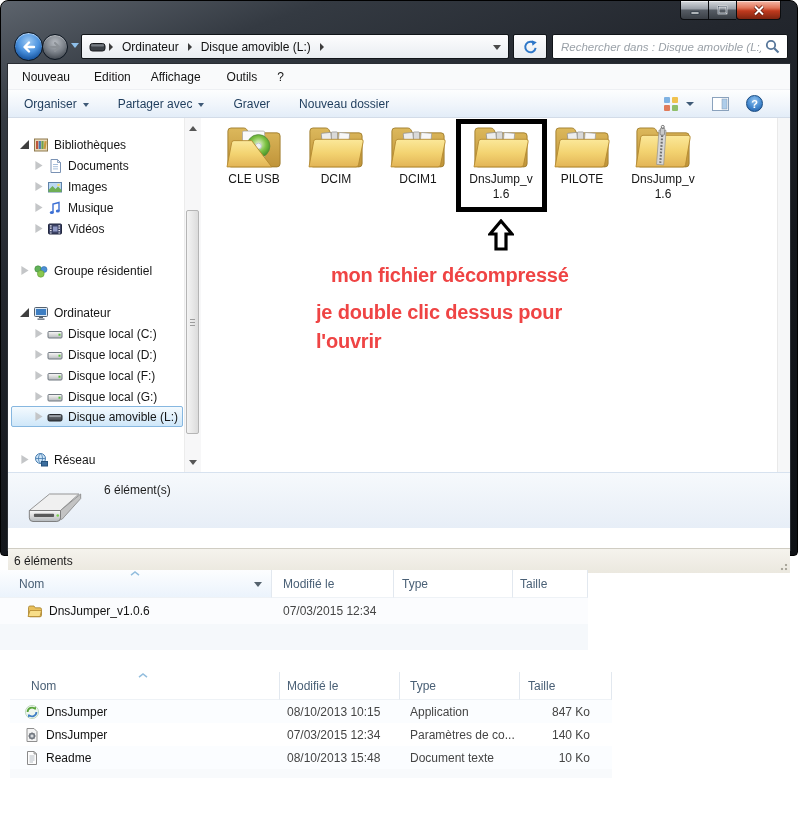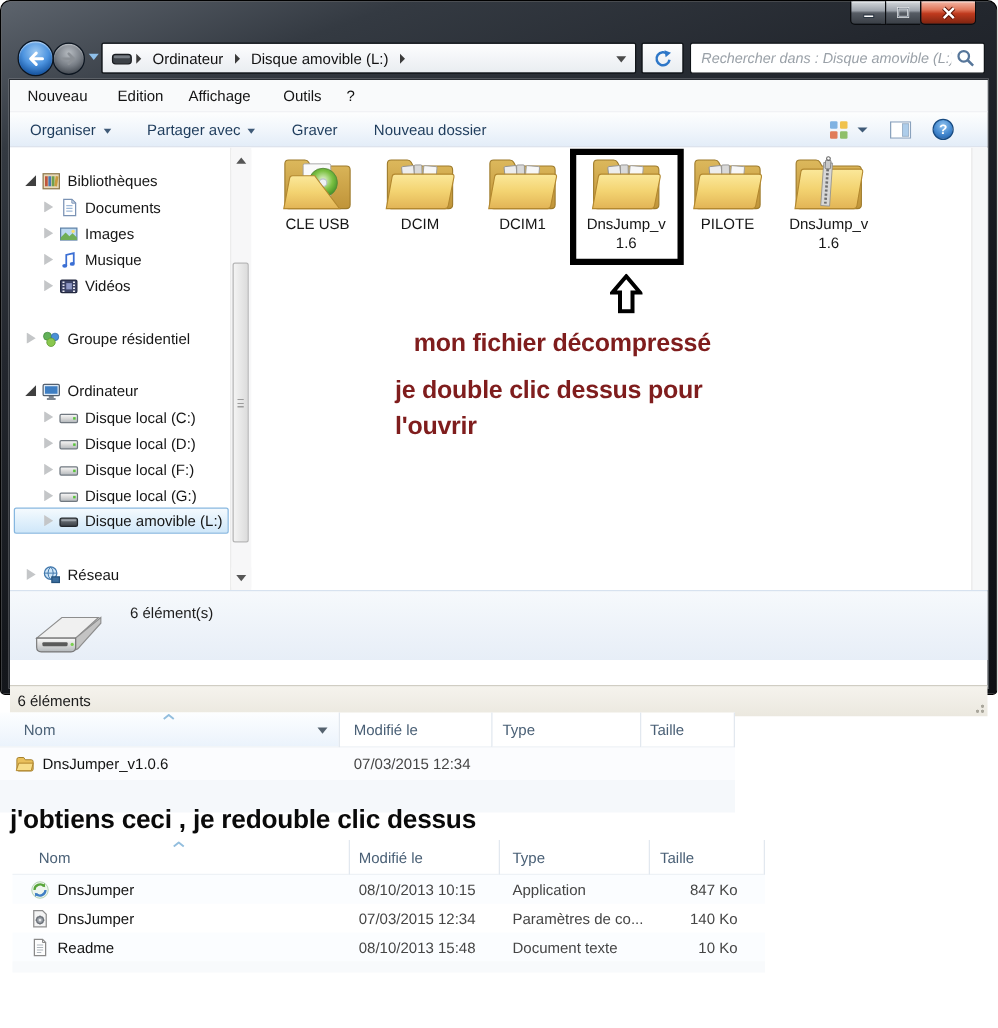"mon fichier décompressé" .ann { color: #7f1d1d -> #ef4444 }
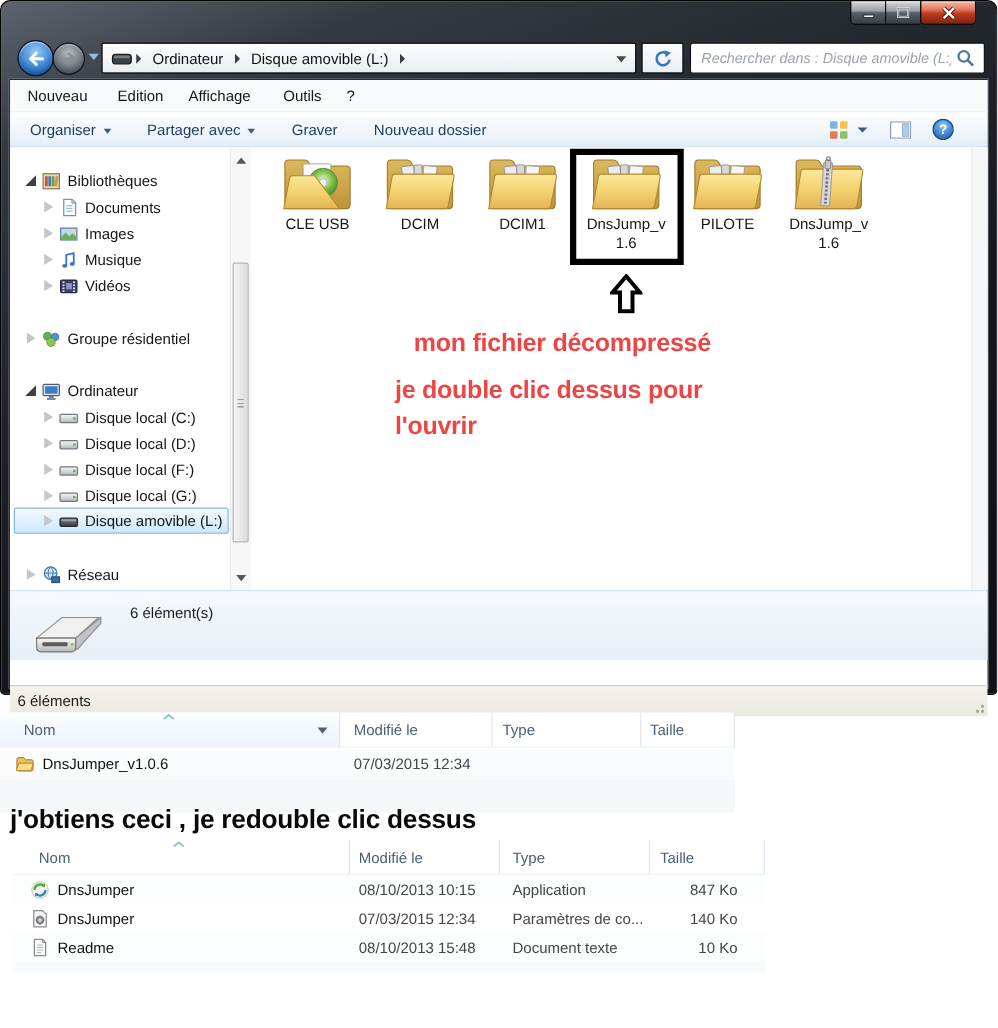"DnsJumper_v1.0.6" div.dcell { padding-left: 12px -> 27px }
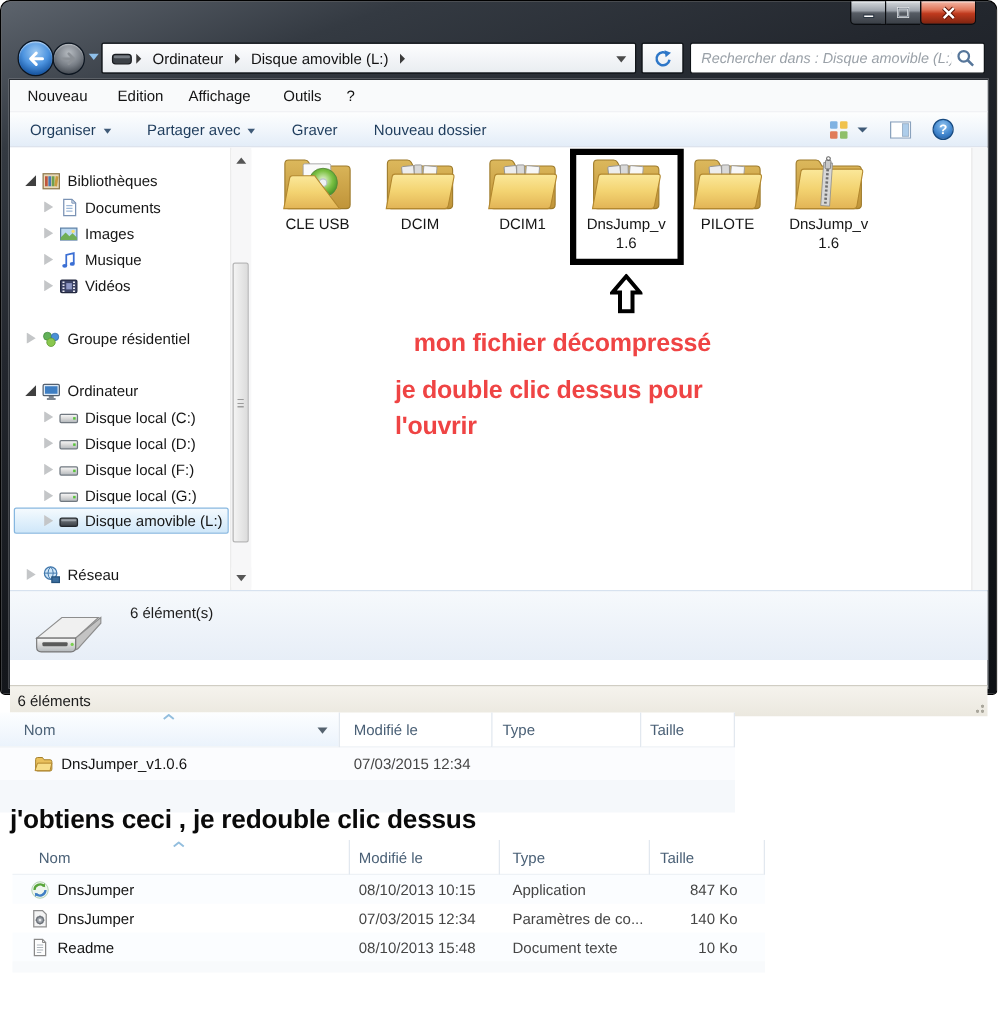"j'obtiens ceci , je redouble" div.caption { html: <div>j'obtiens ceci , je redouble clic dessus</div> -> none }
